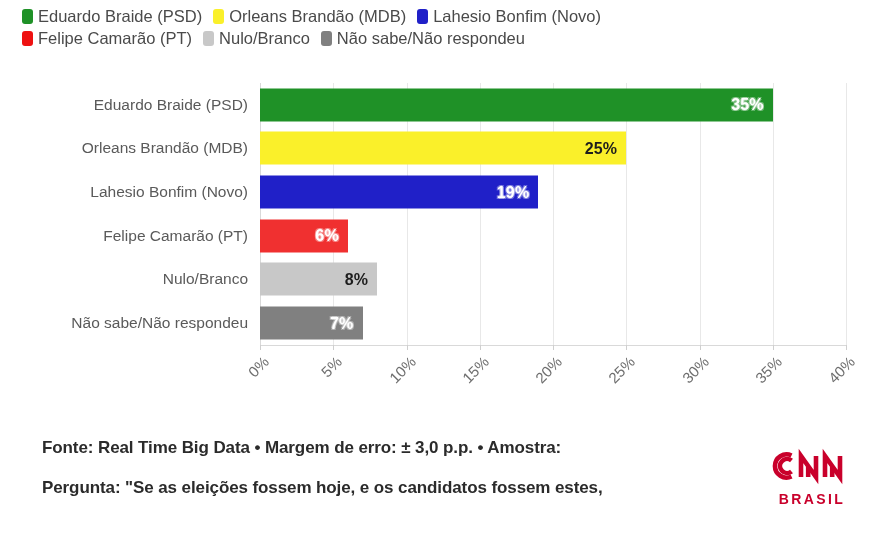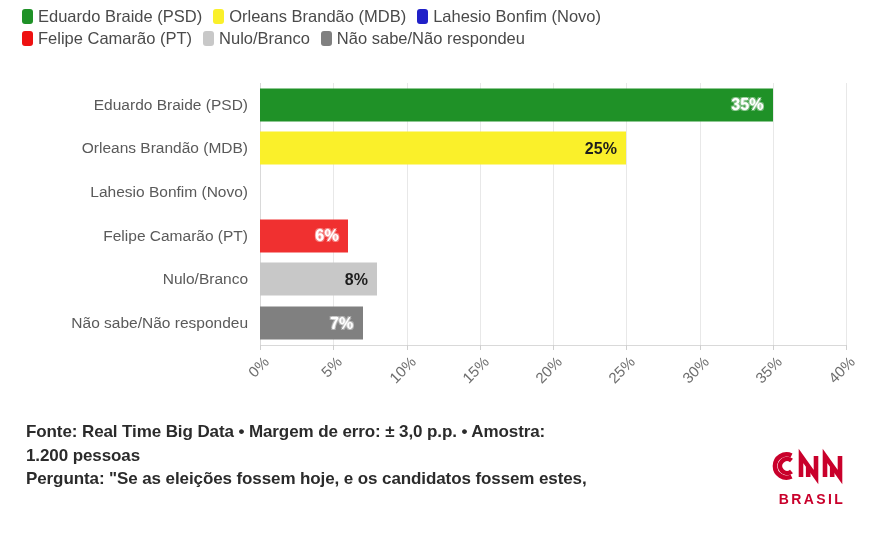"19%" div.bar { html: none -> <div> <span>19%</span> </div> }
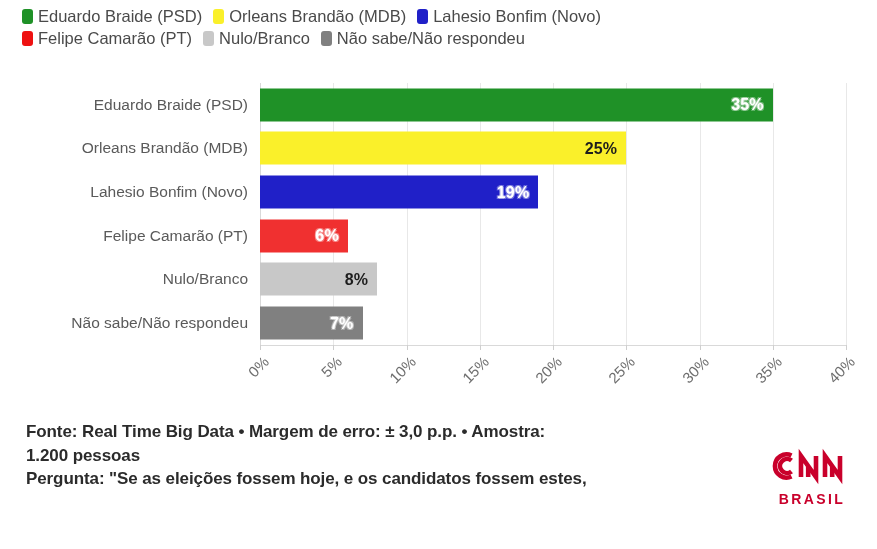"Fonte: Real Time Big Data" #footer p { margin: 0 -> 16px }
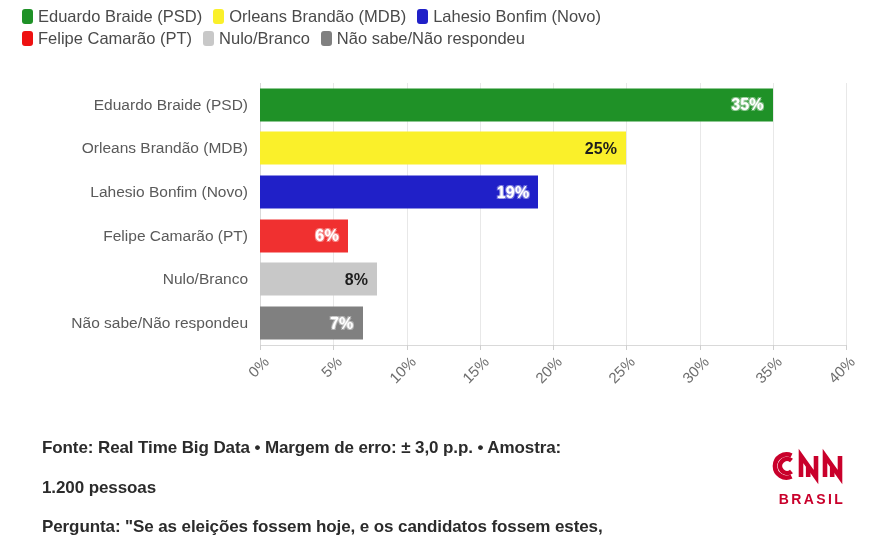"1.200 pessoas" p { html: <p>1.200 pessoas</p> -> none }
